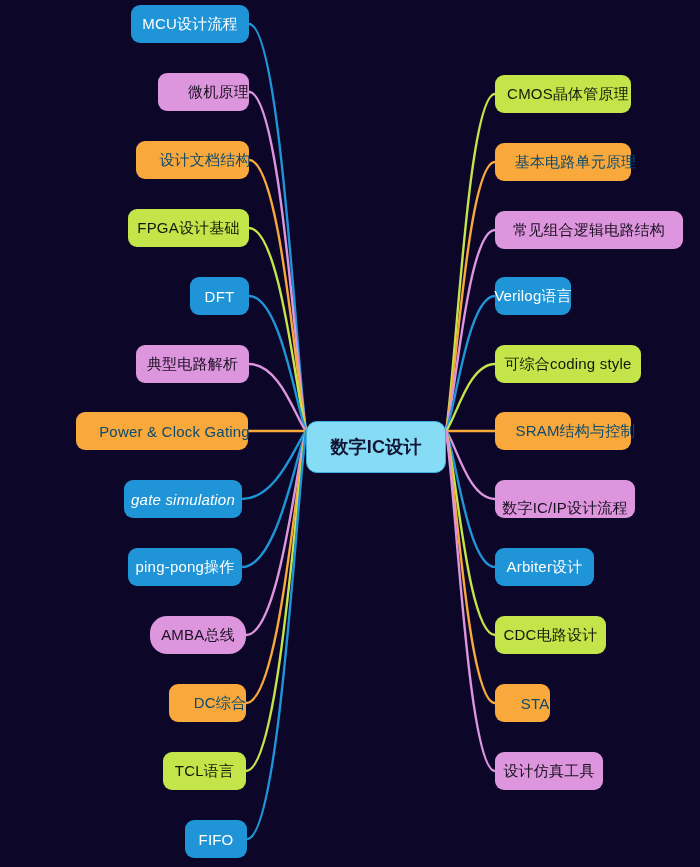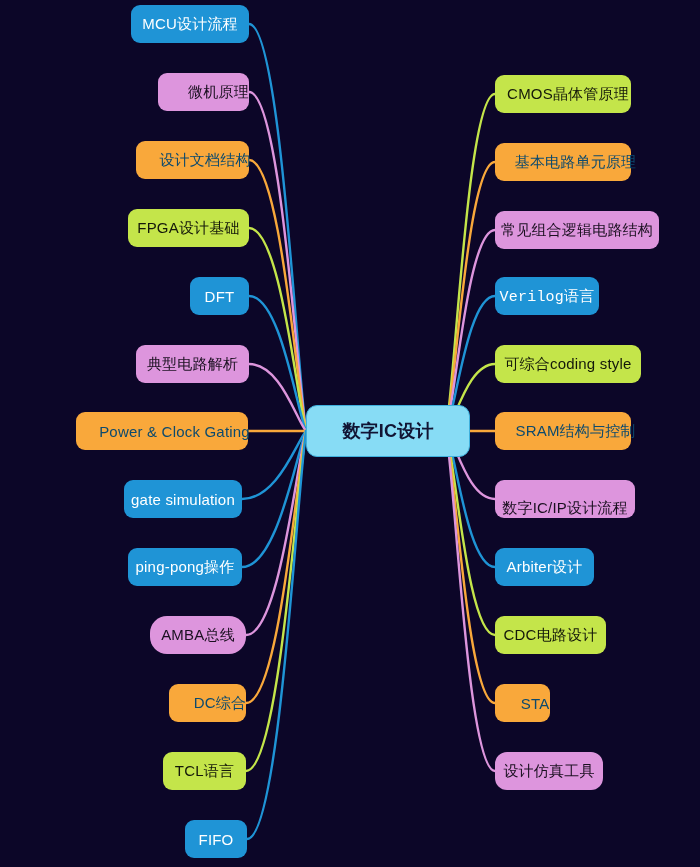"常见组合逻辑电路结构" div.node { width: 164px -> 188px }
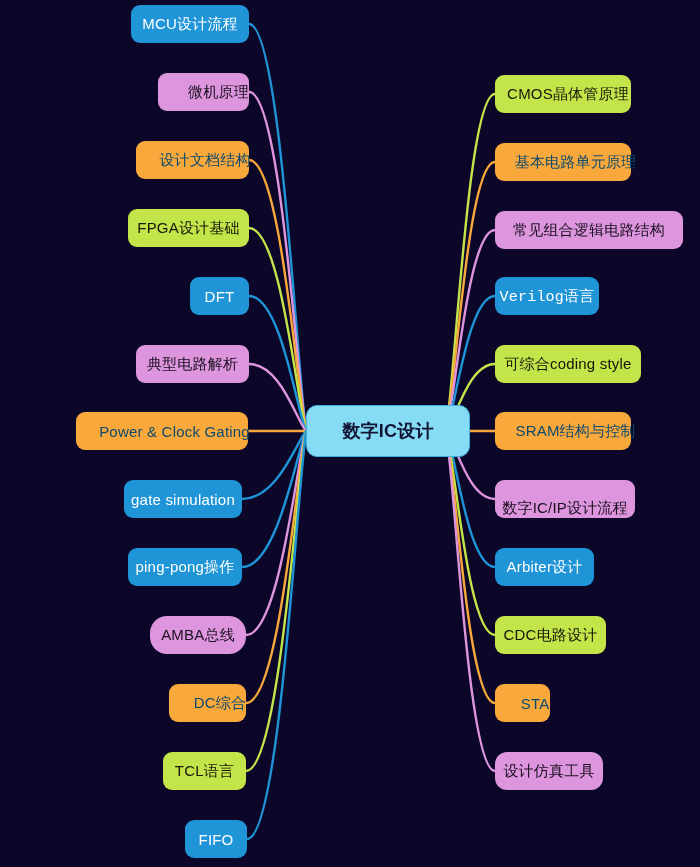"Verilog语言" div.node { font-family: Liberation Mono, monospace -> none; width: 104px -> 76px }
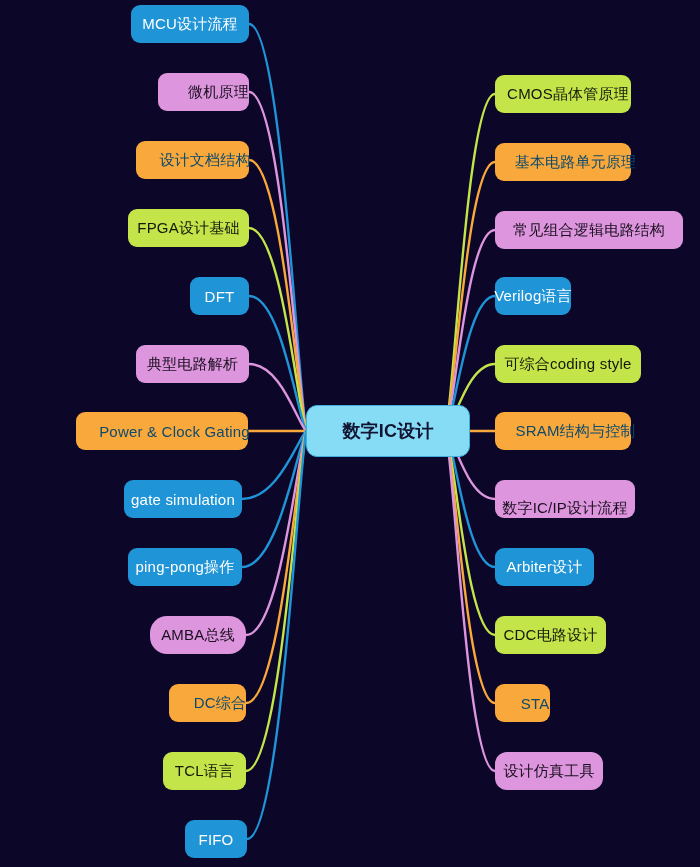"数字IC设计" div.node { top: 405px -> 421px; width: 164px -> 140px }
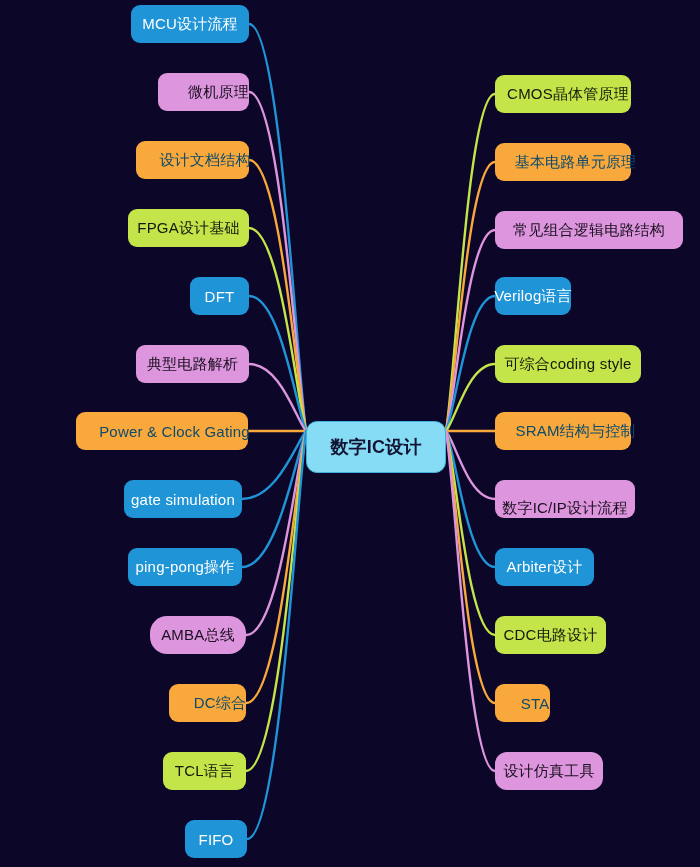"gate simulation" div.node { font-style: none -> italic }
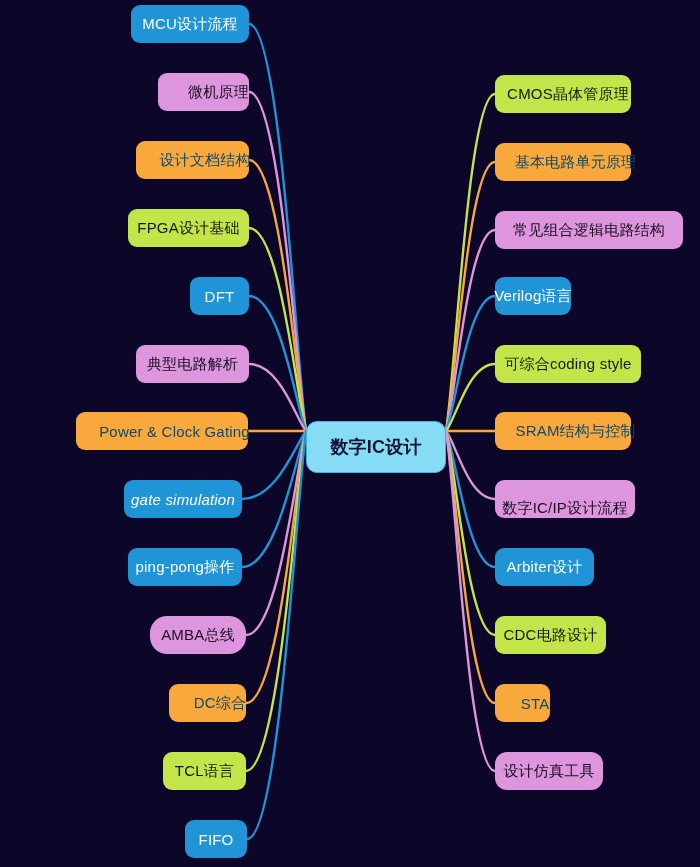"设计仿真工具" div.node { border-radius: 12px -> none }
